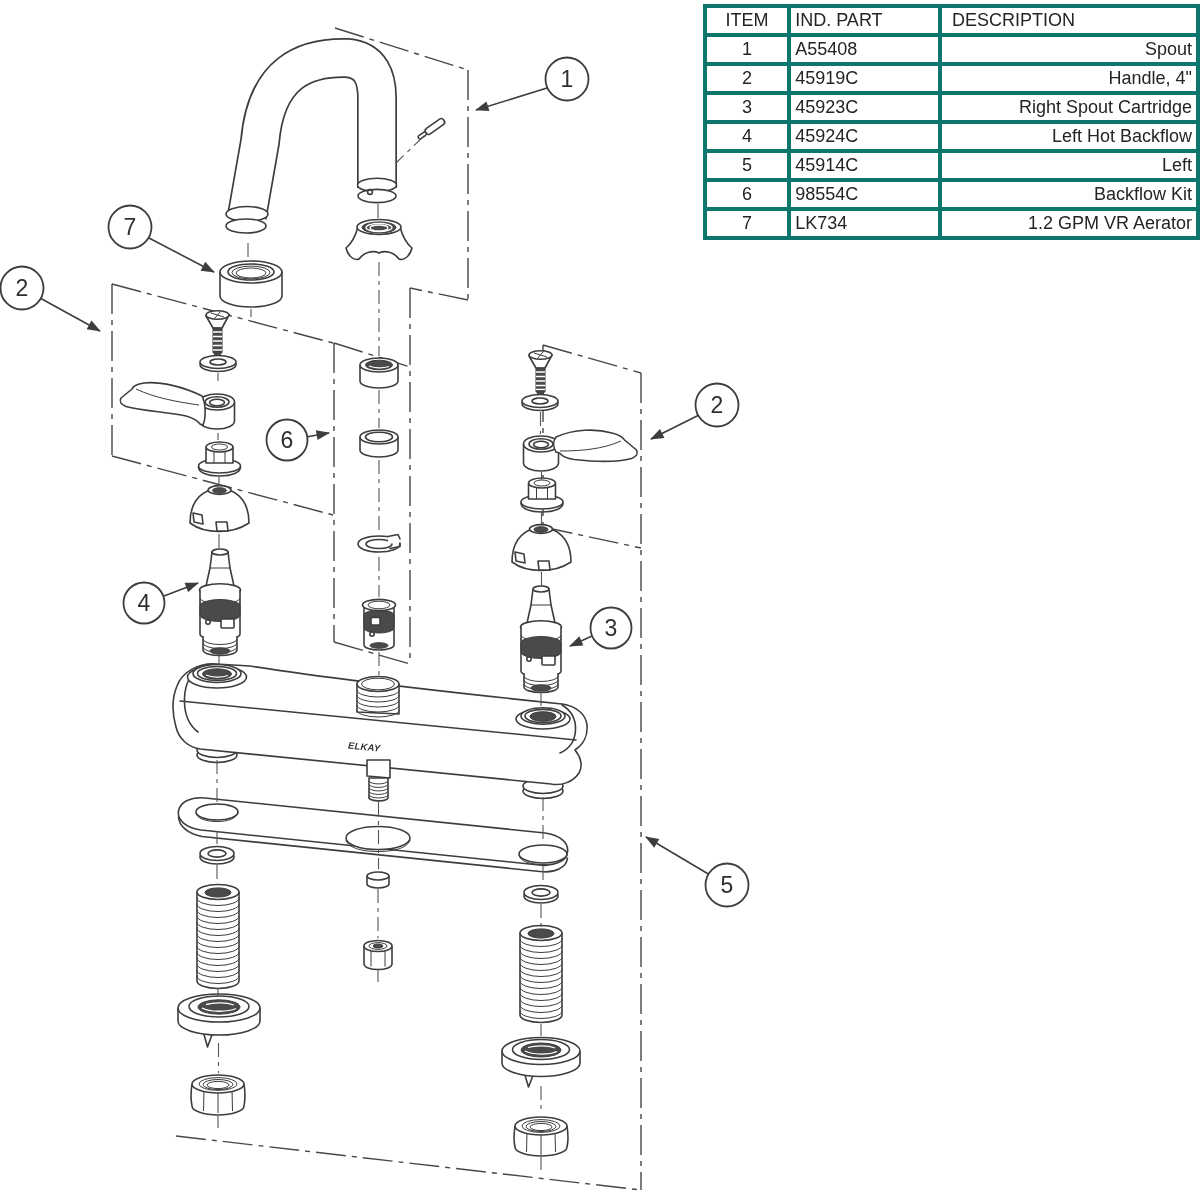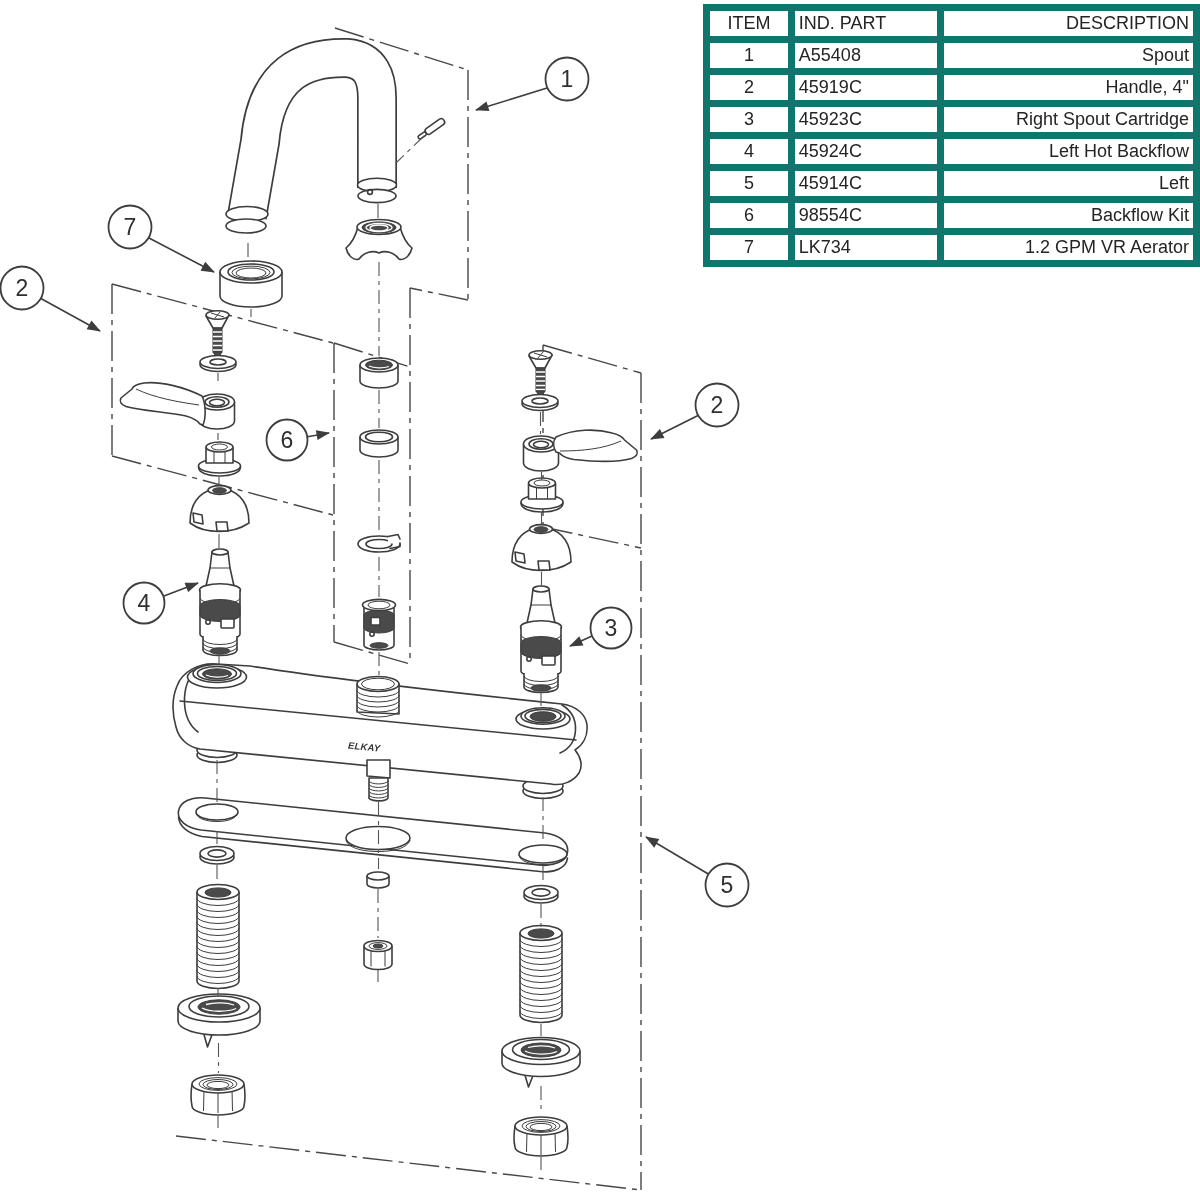"ITEM" .parts-table th, .parts-table td { border: 7px solid #0f766e -> 4px solid #0f766e }
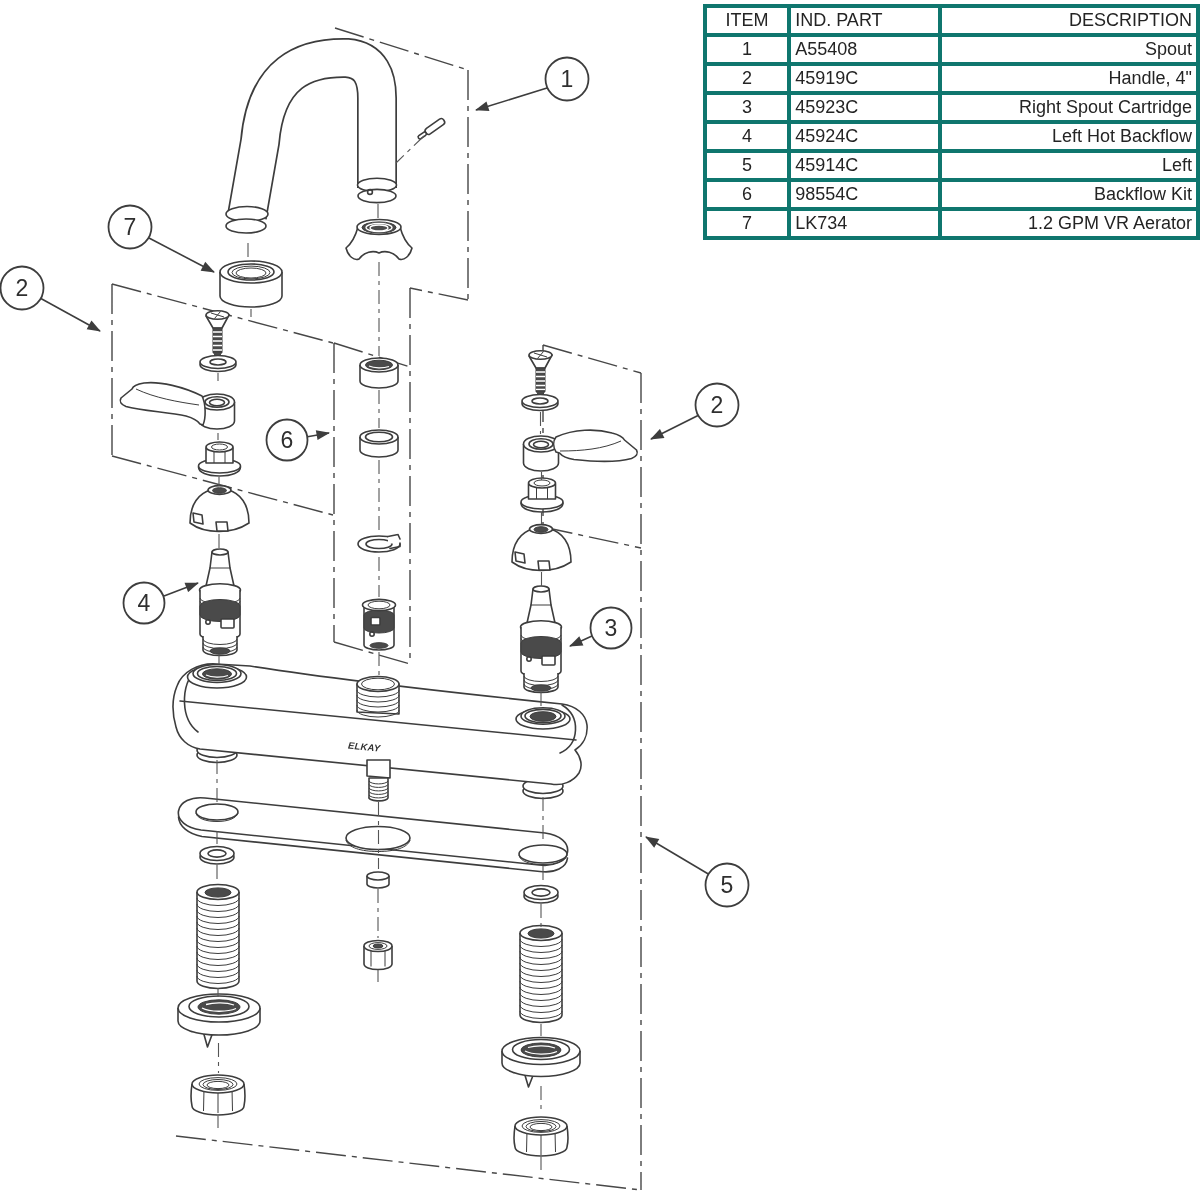"DESCRIPTION" .parts-table th.col-desc { text-align: right -> left }
